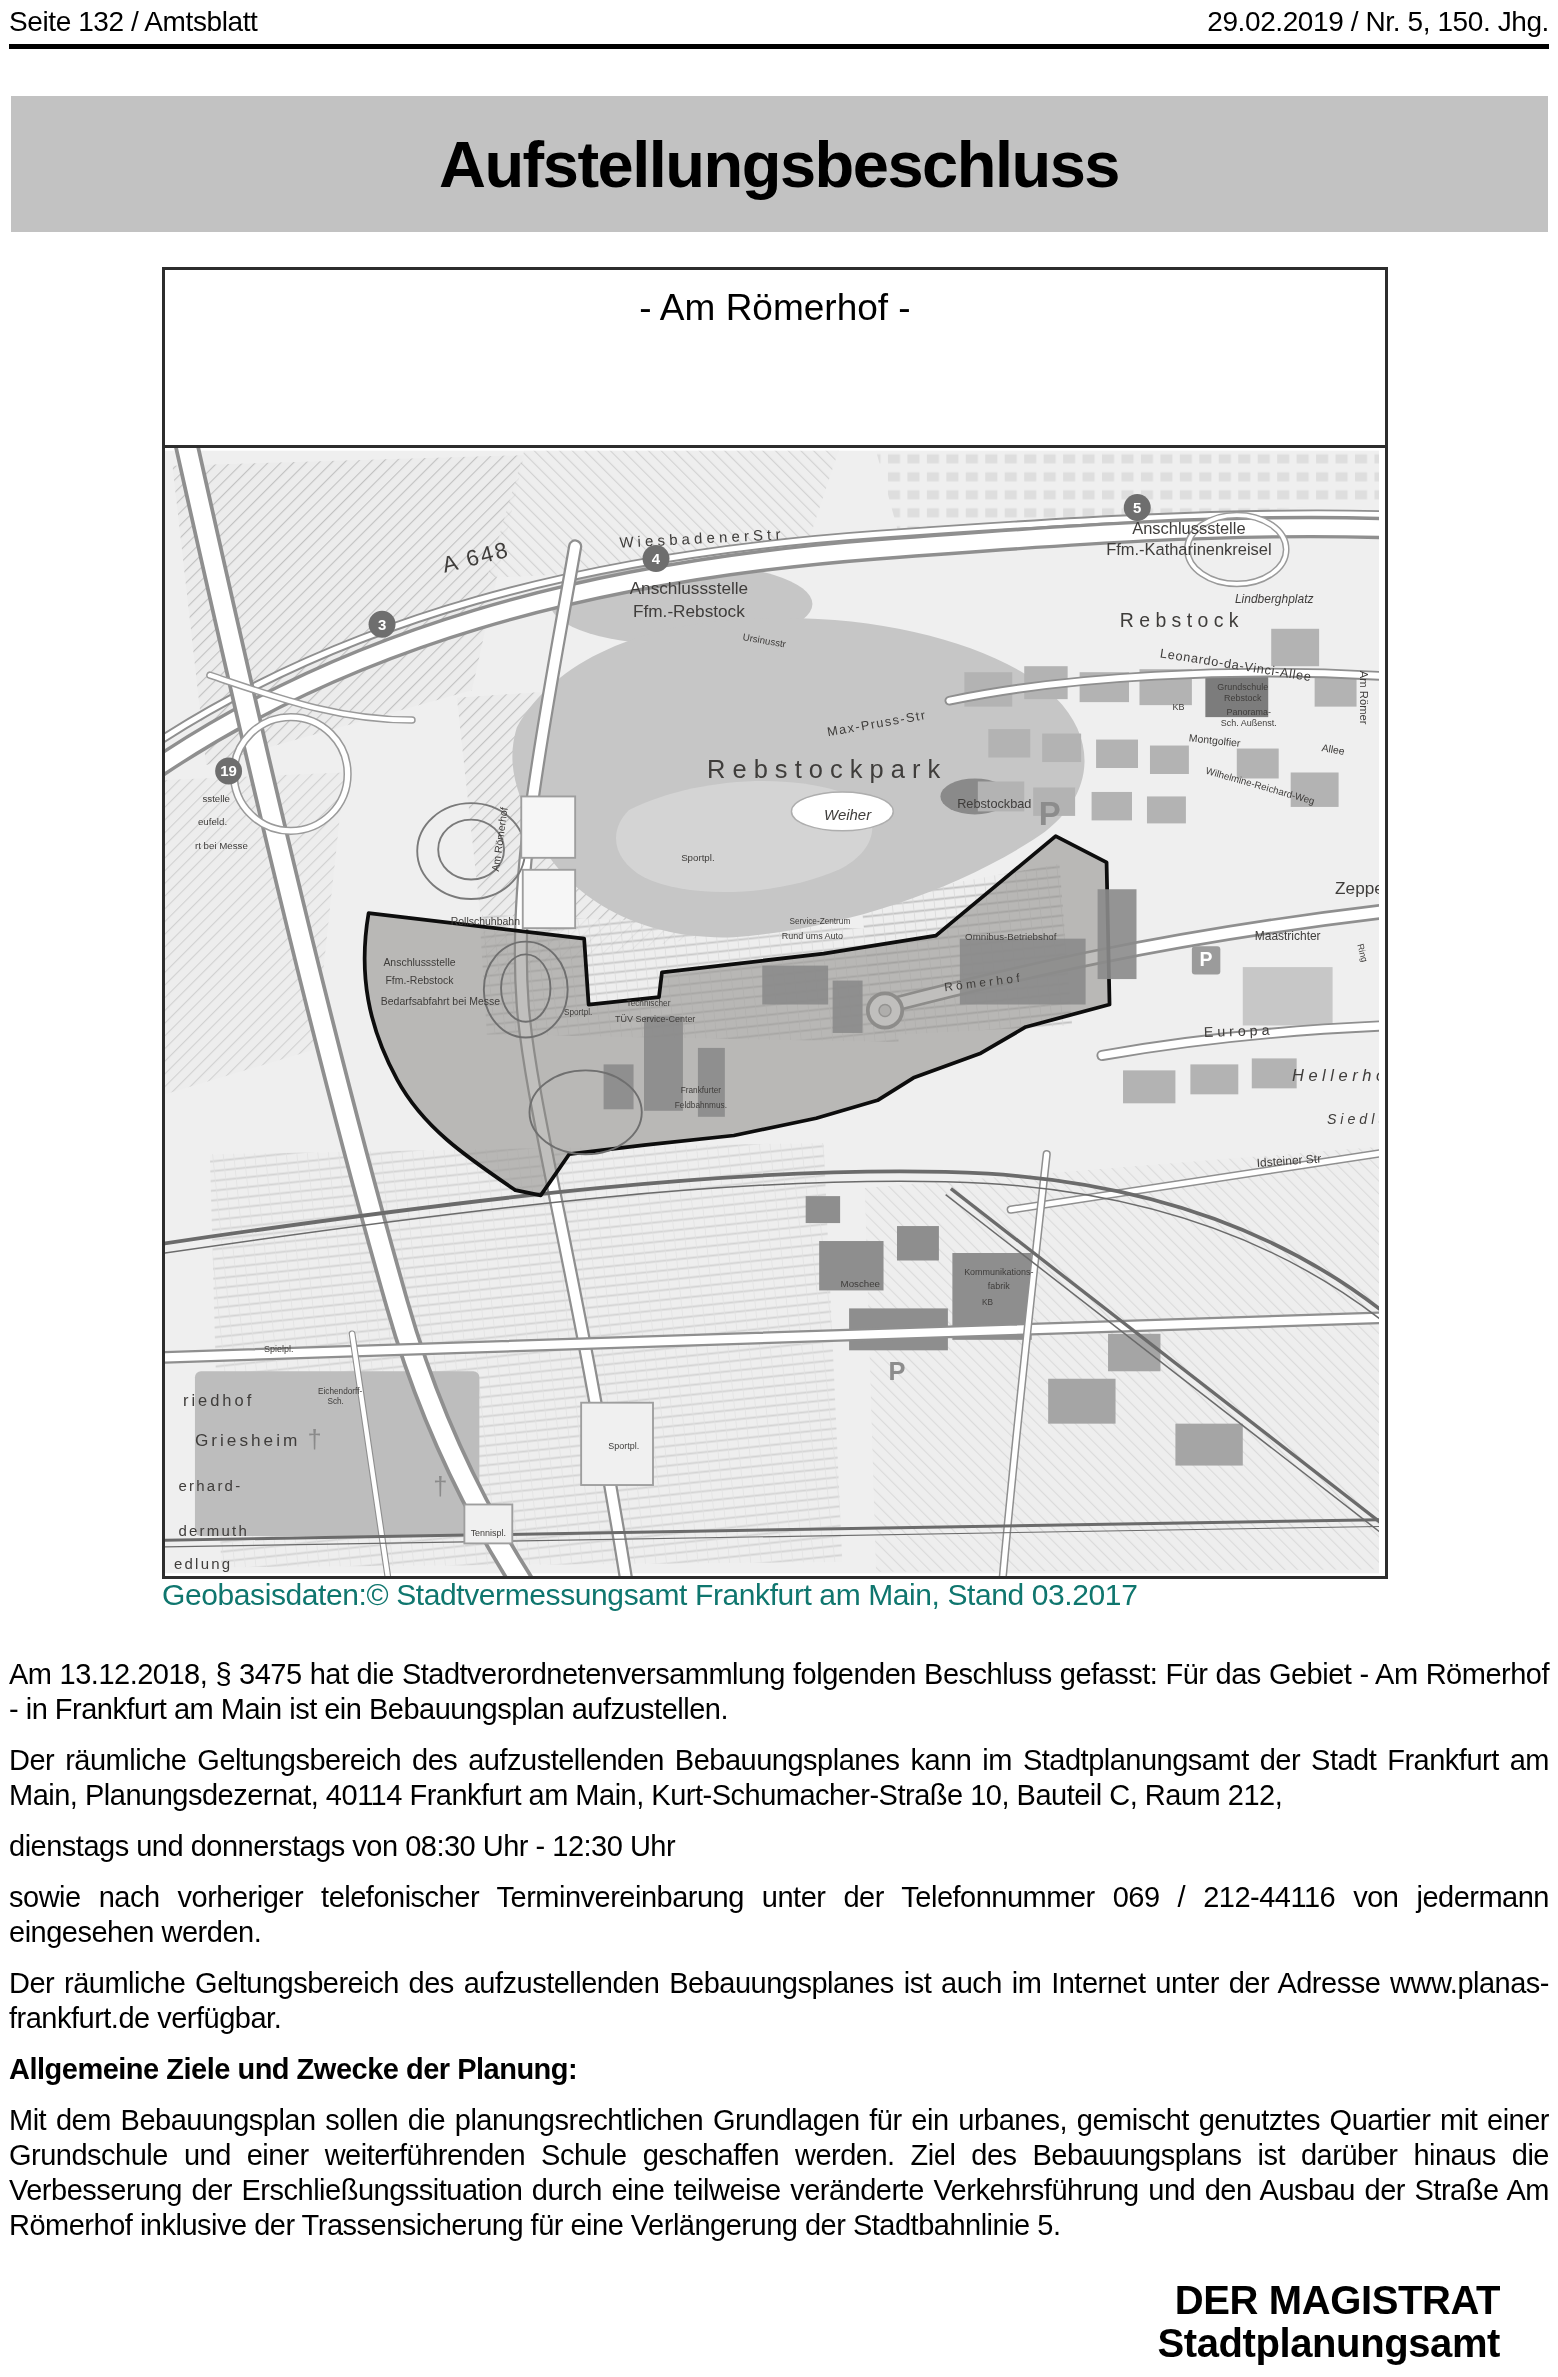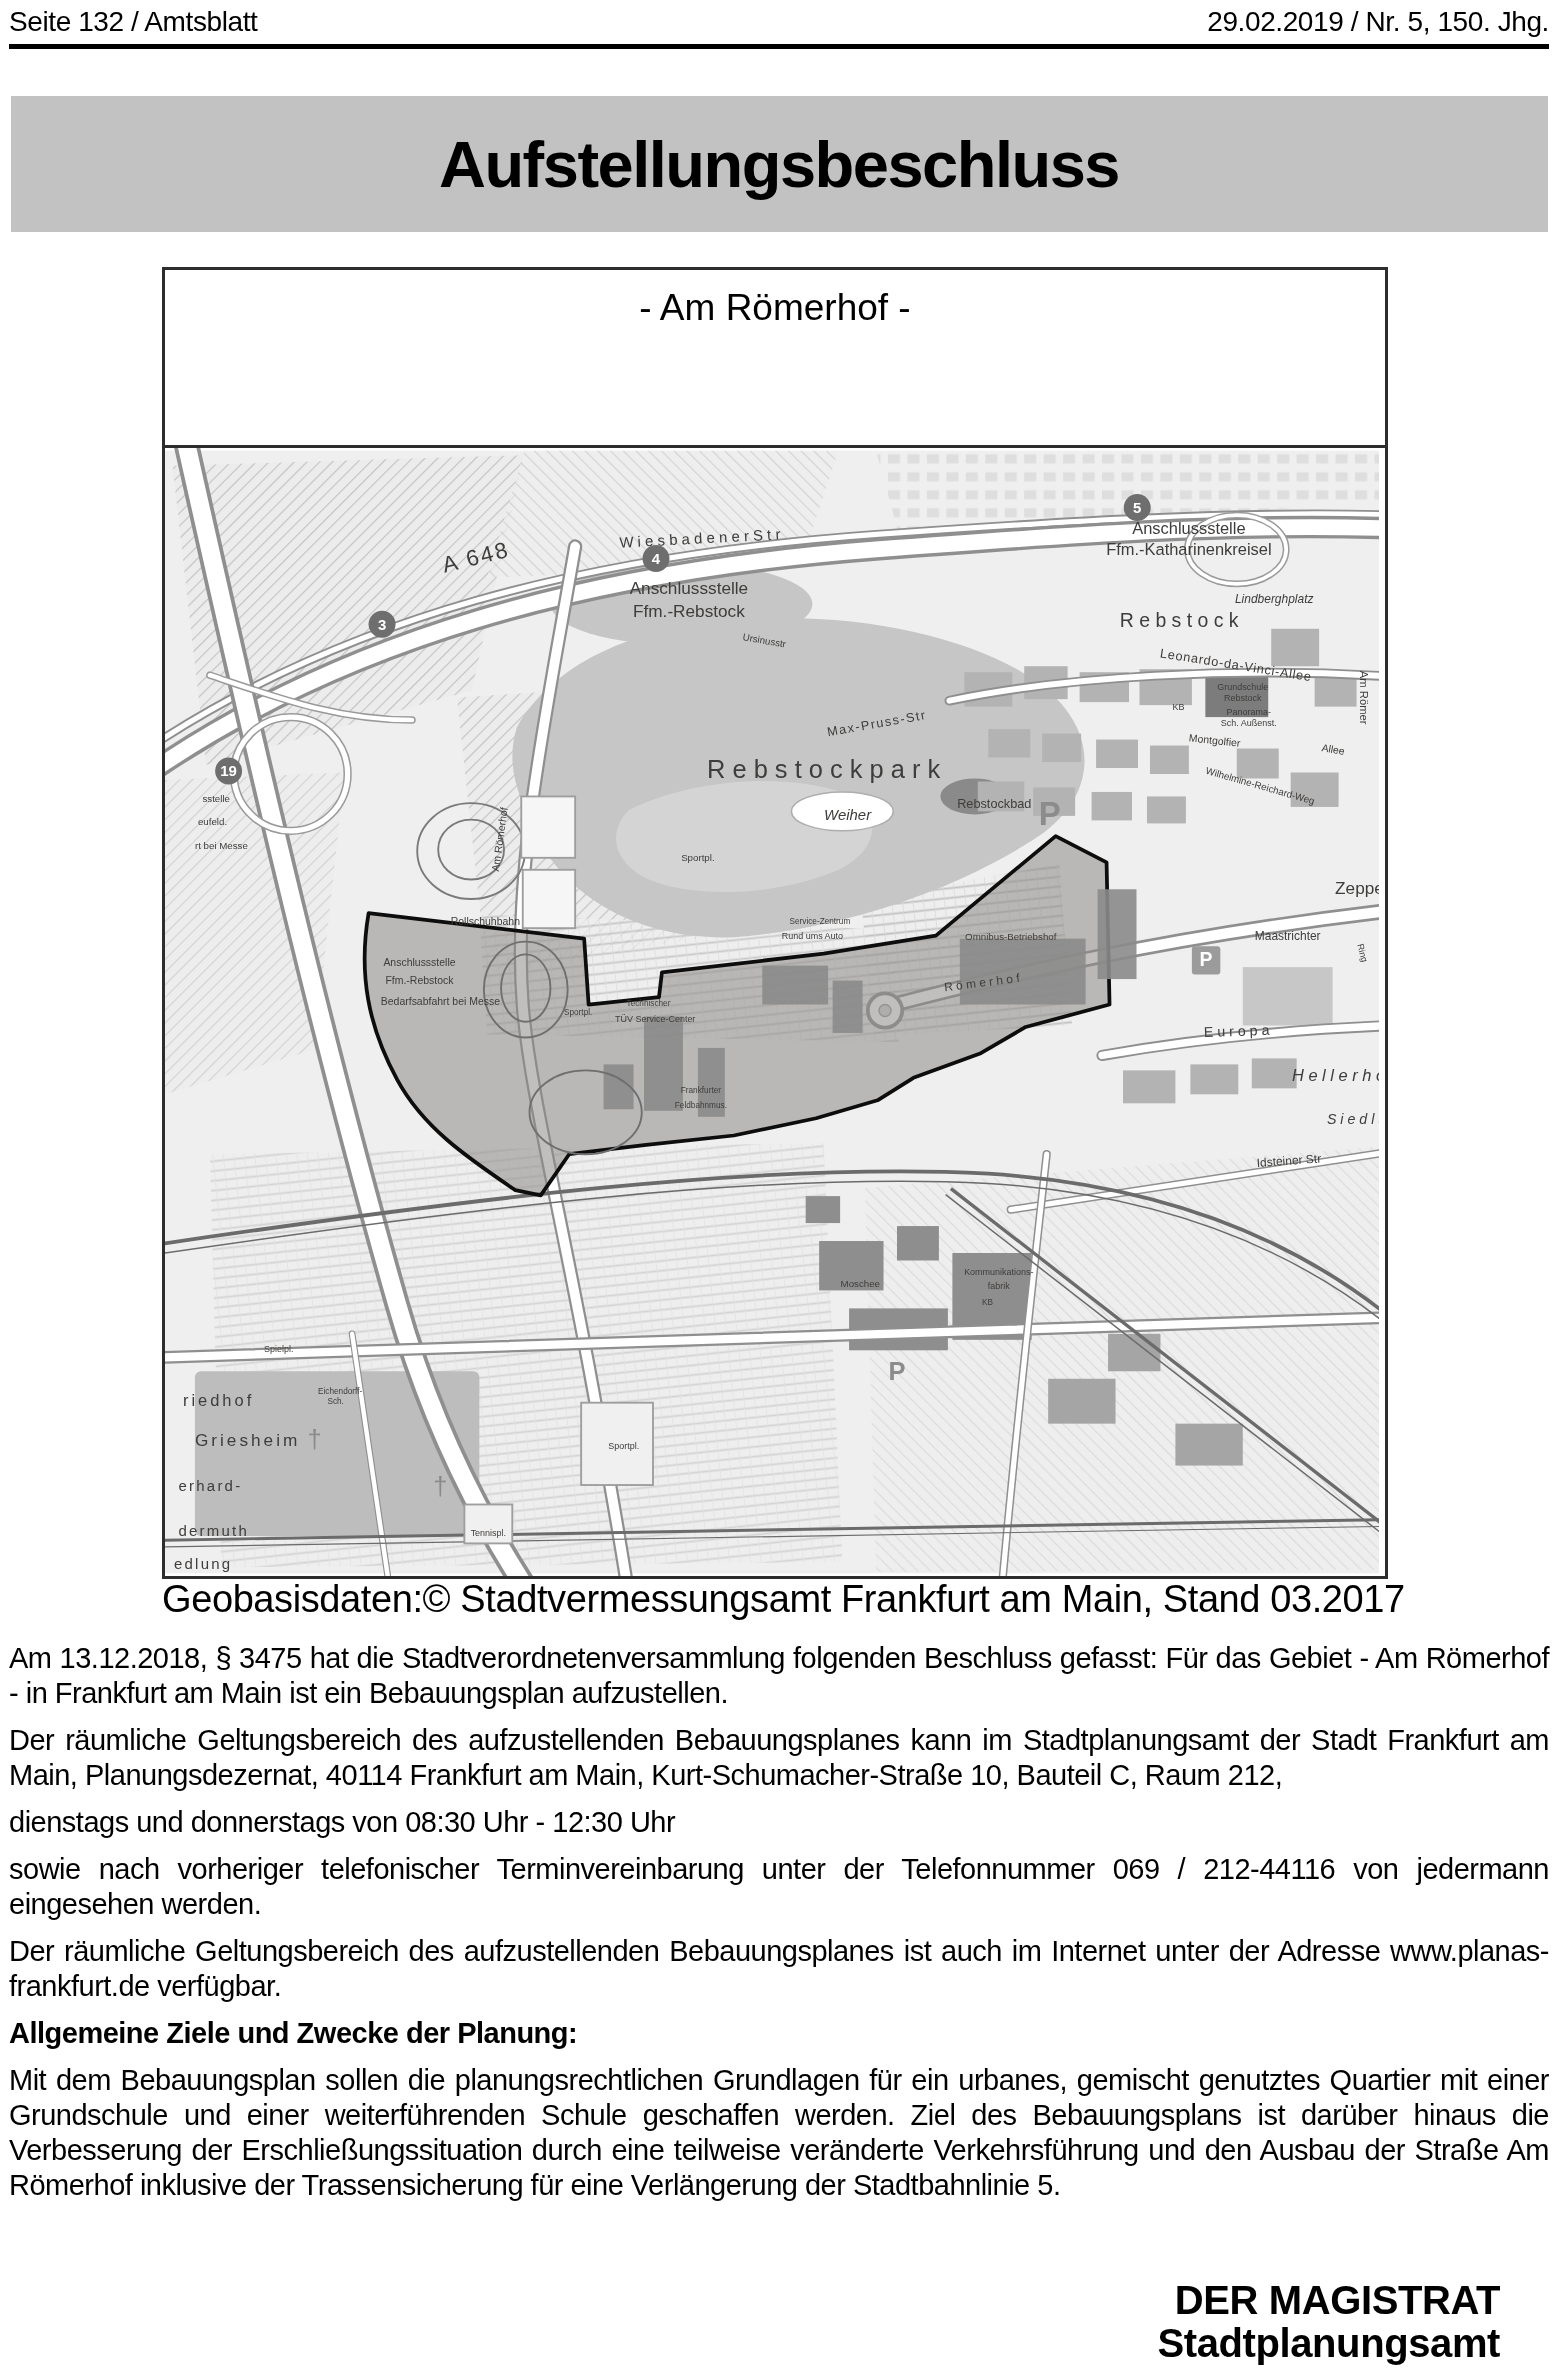"Geobasisdaten:© Stadtvermessungsamt" .caption { color: #000000 -> #0f766e; font-size: 38px -> 30px }
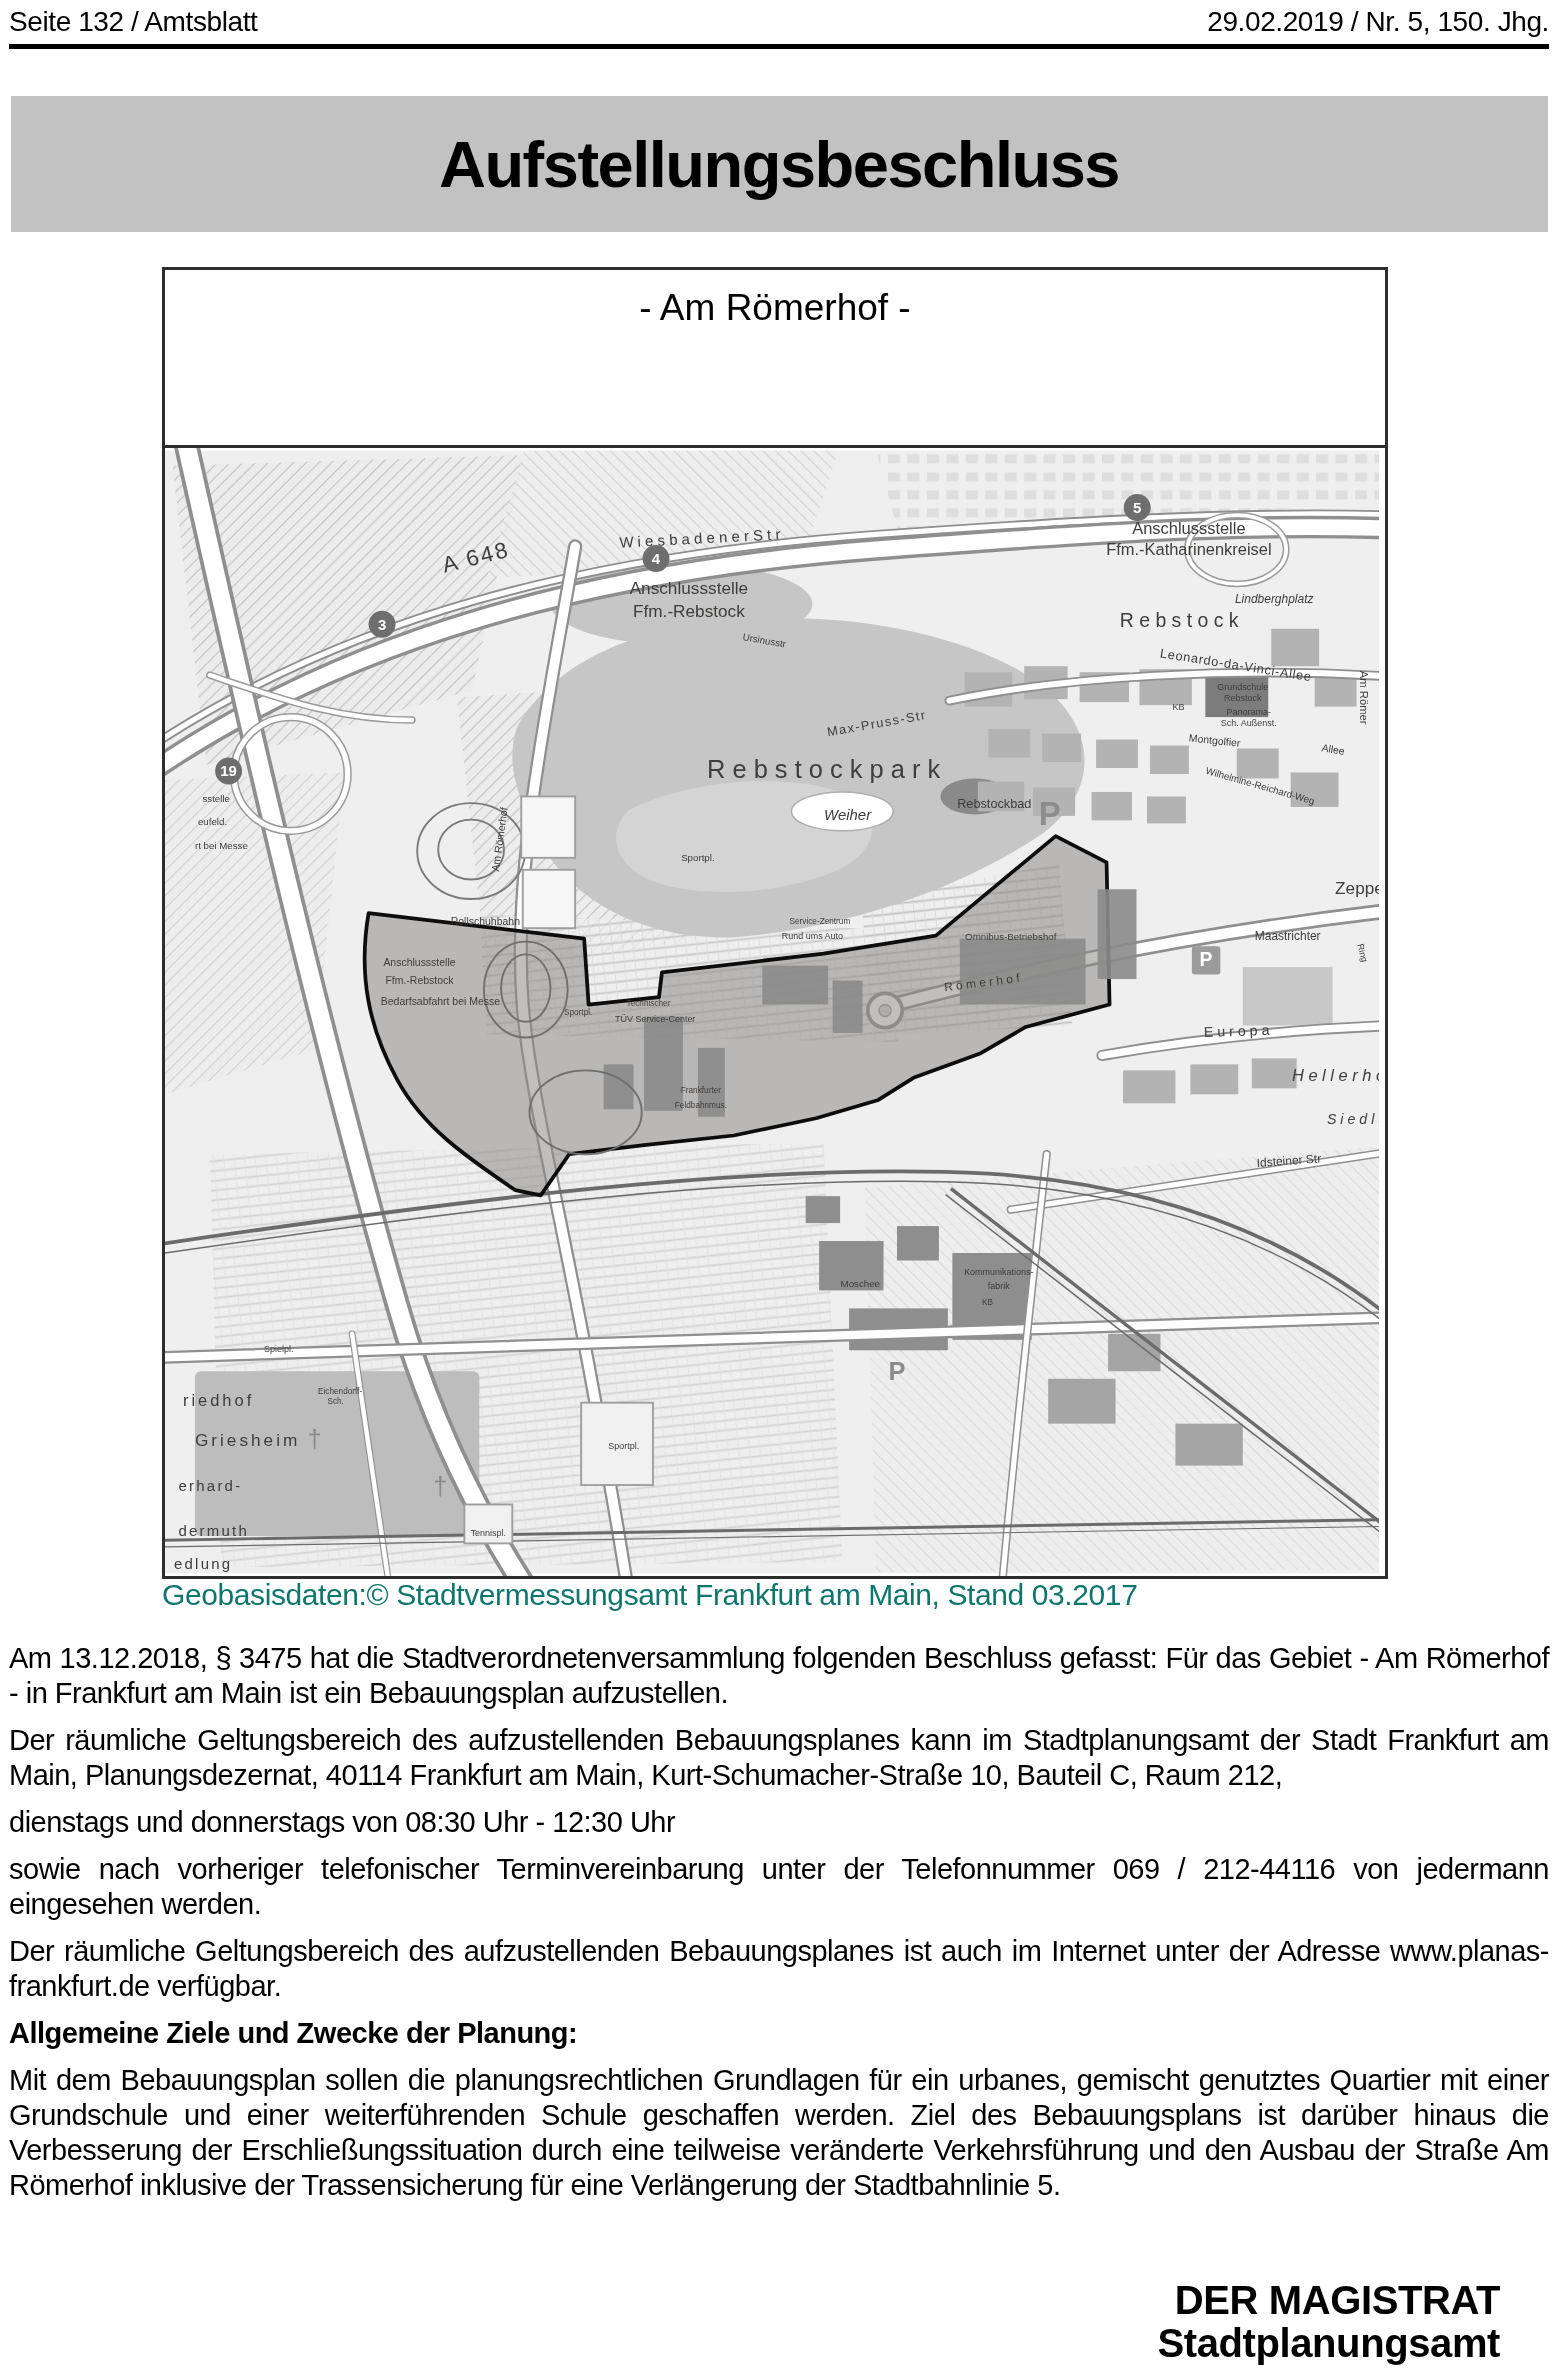"Am 13.12.2018, § 3475 hat" .bodytext p { margin: 0 0 12px 0 -> 16px 0 12px 0 }
